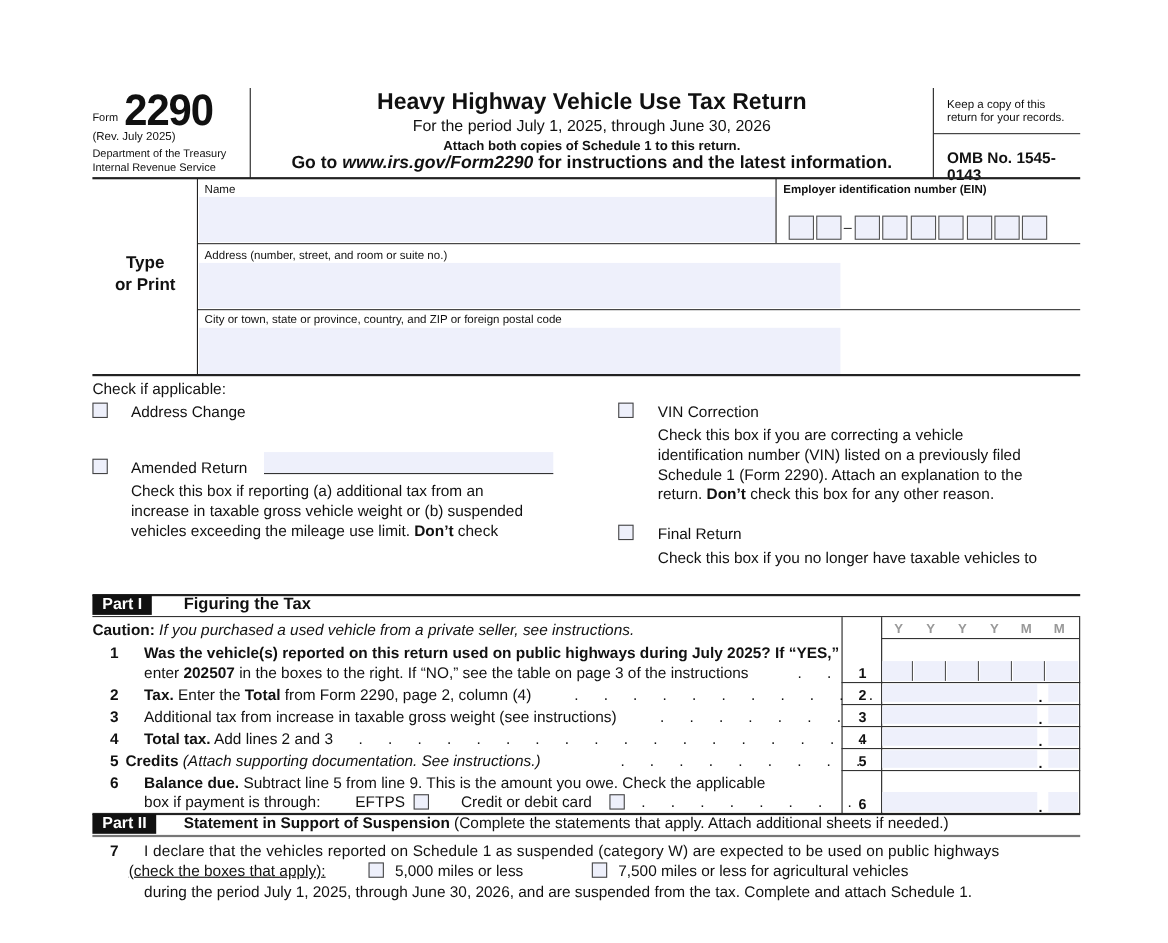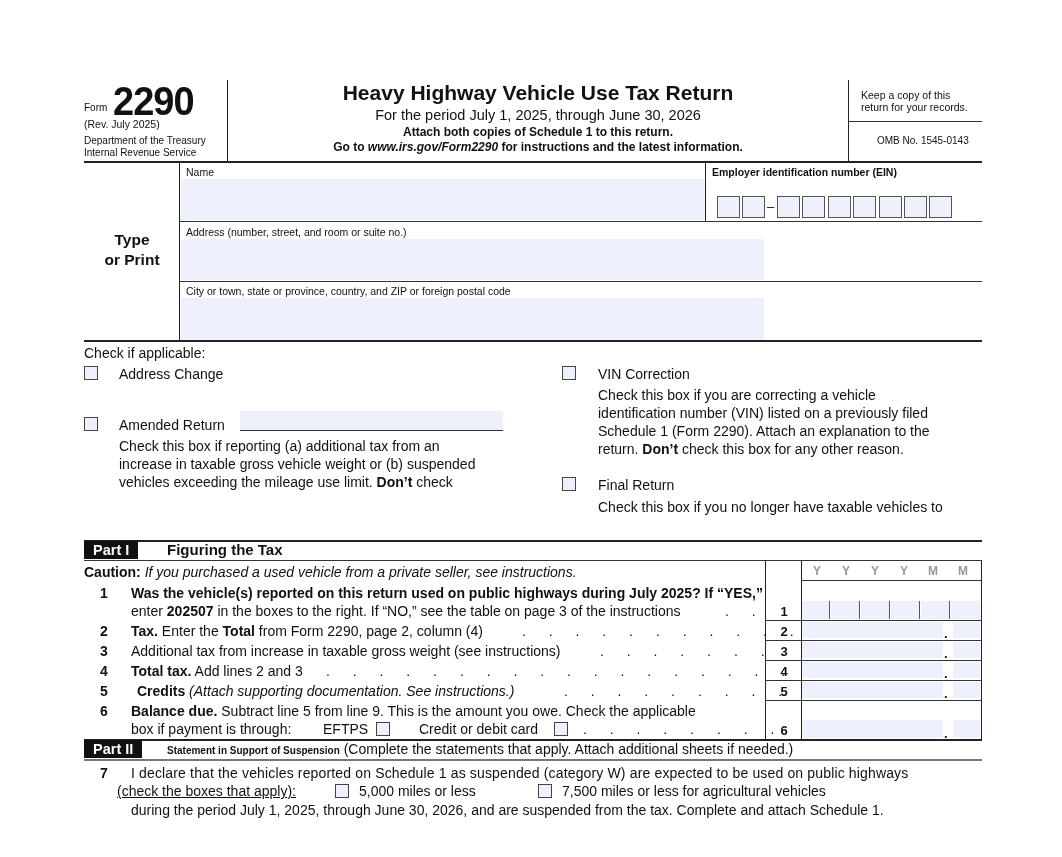"Go to www.irs.gov/Form2290 for" .h-goto { font-size: 12px -> 16px }
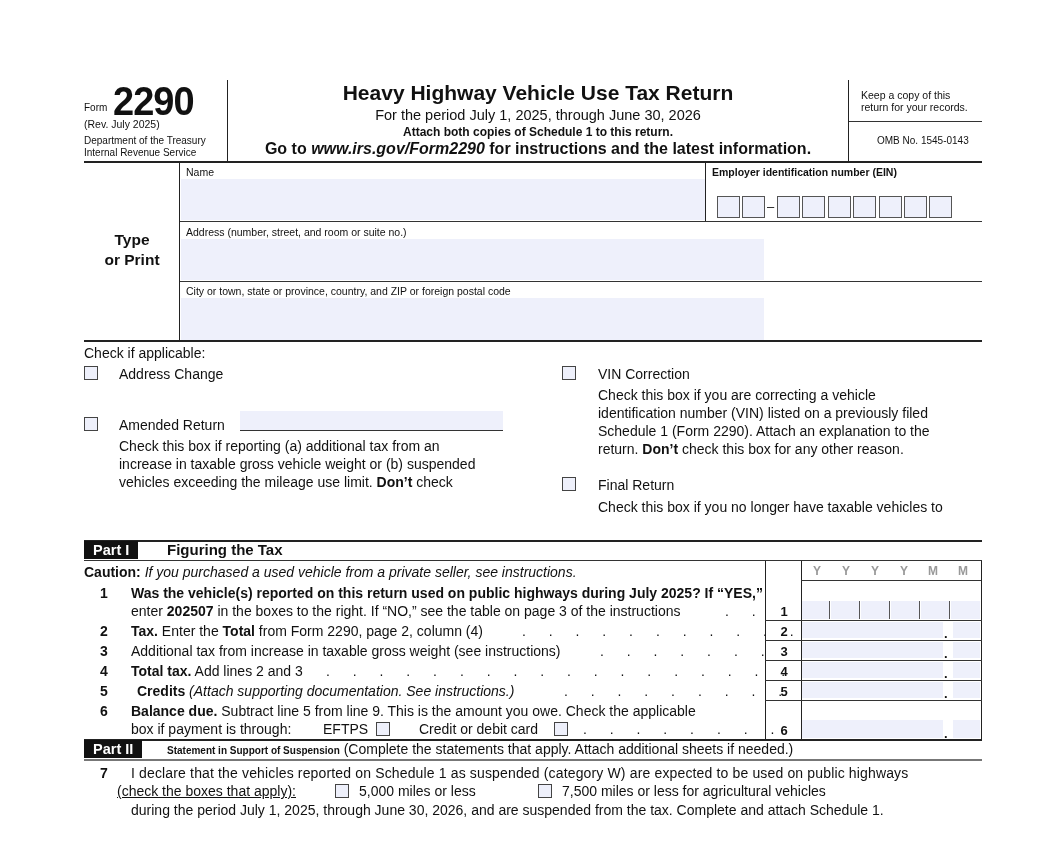"OMB No. 1545-0143" .omb { font-size: 10px -> 14px; font-weight: none -> bold; left: 28px -> 12px }
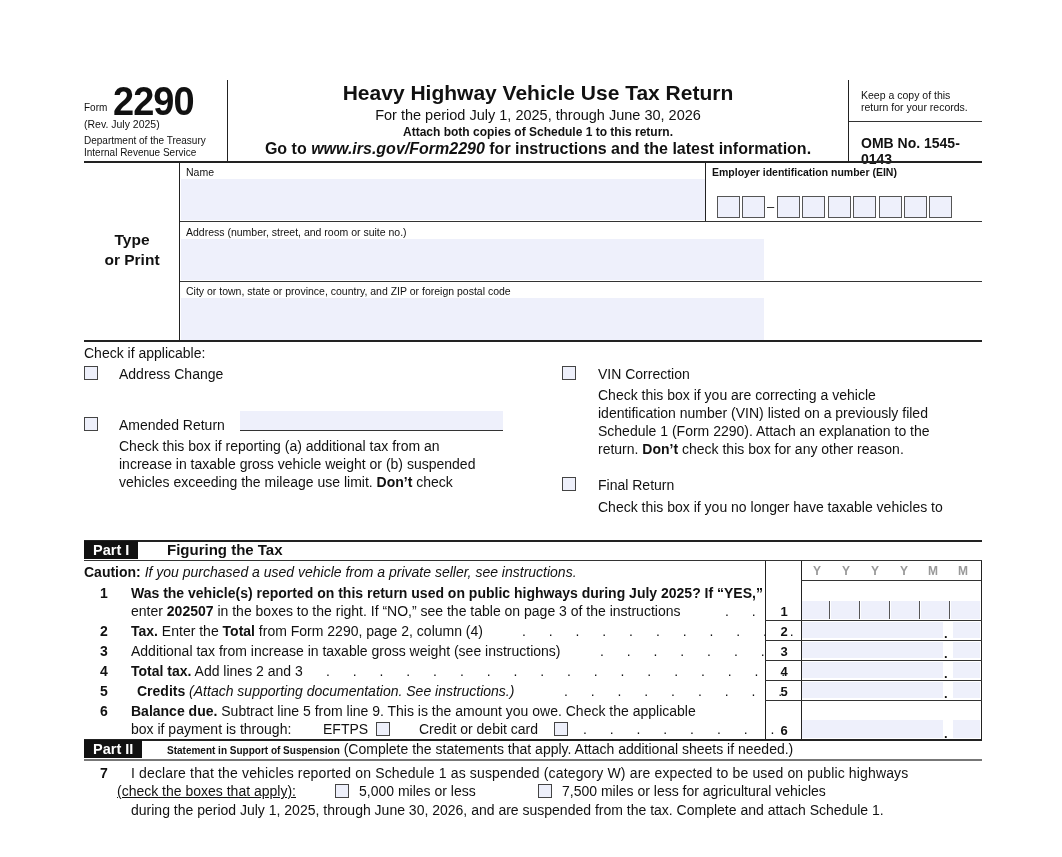"Credits (Attach supporting" span.ln-txt { left: 137px -> 114px }
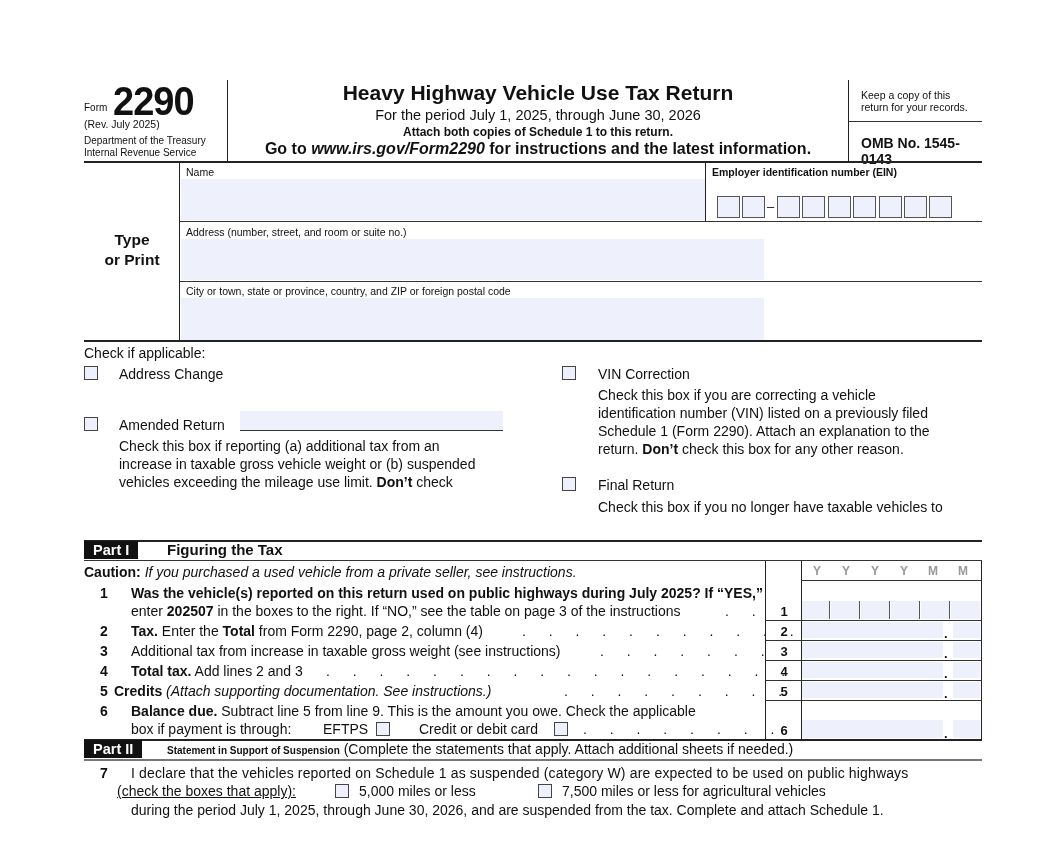"Statement in Support of Suspension" span { font-size: 10px -> 14px }
